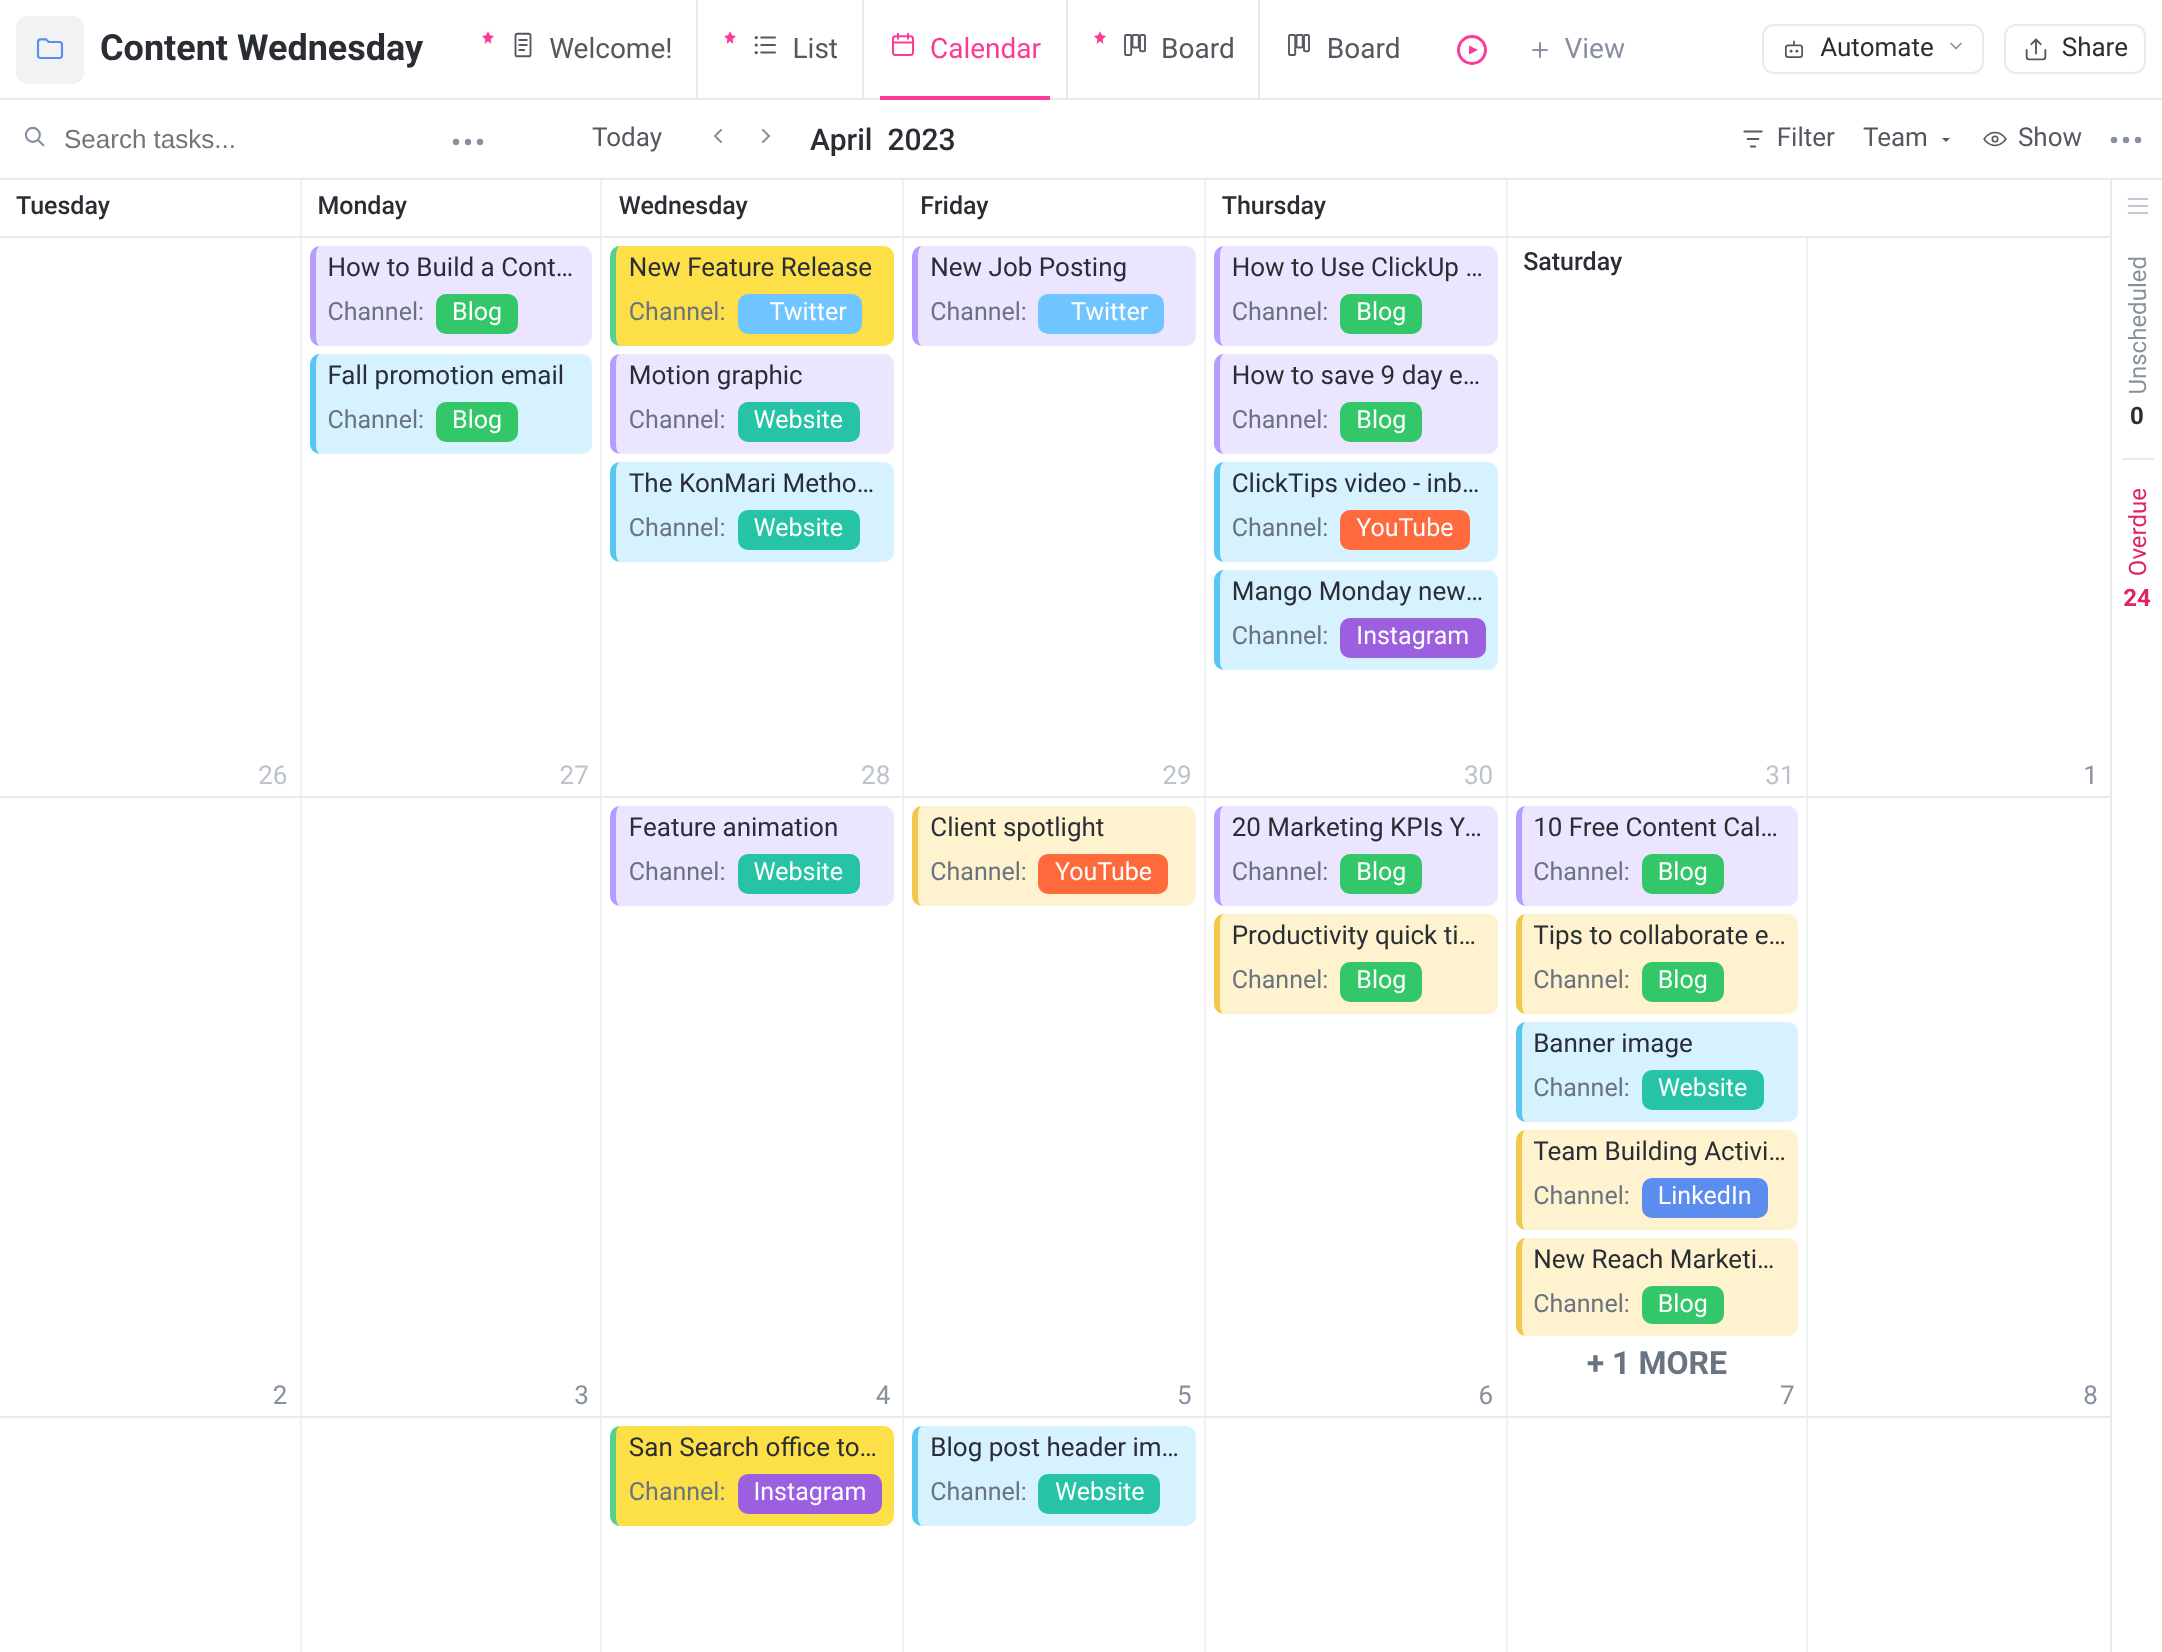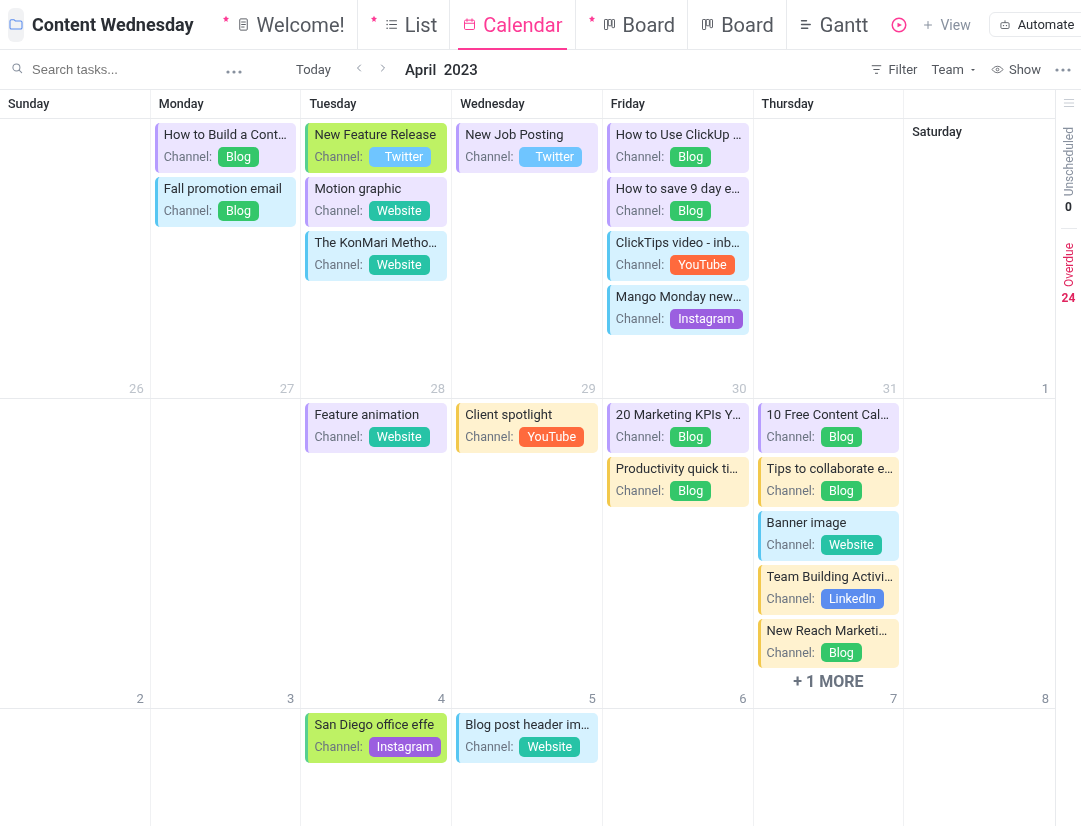"Welcome!" .tab { font-size: 20px -> 14px }
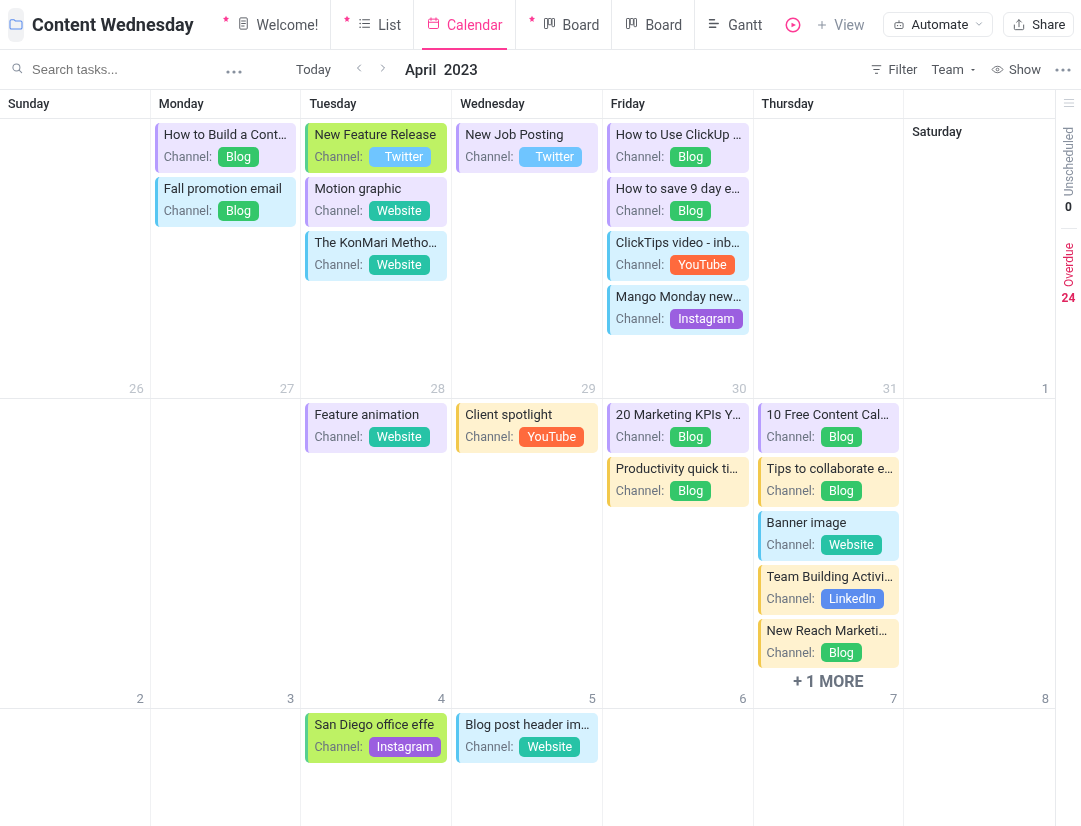"Gantt" div.tab { html: <div> <span><svg> <path></path> </svg></span> <span>Gantt</span> </div> -> none }
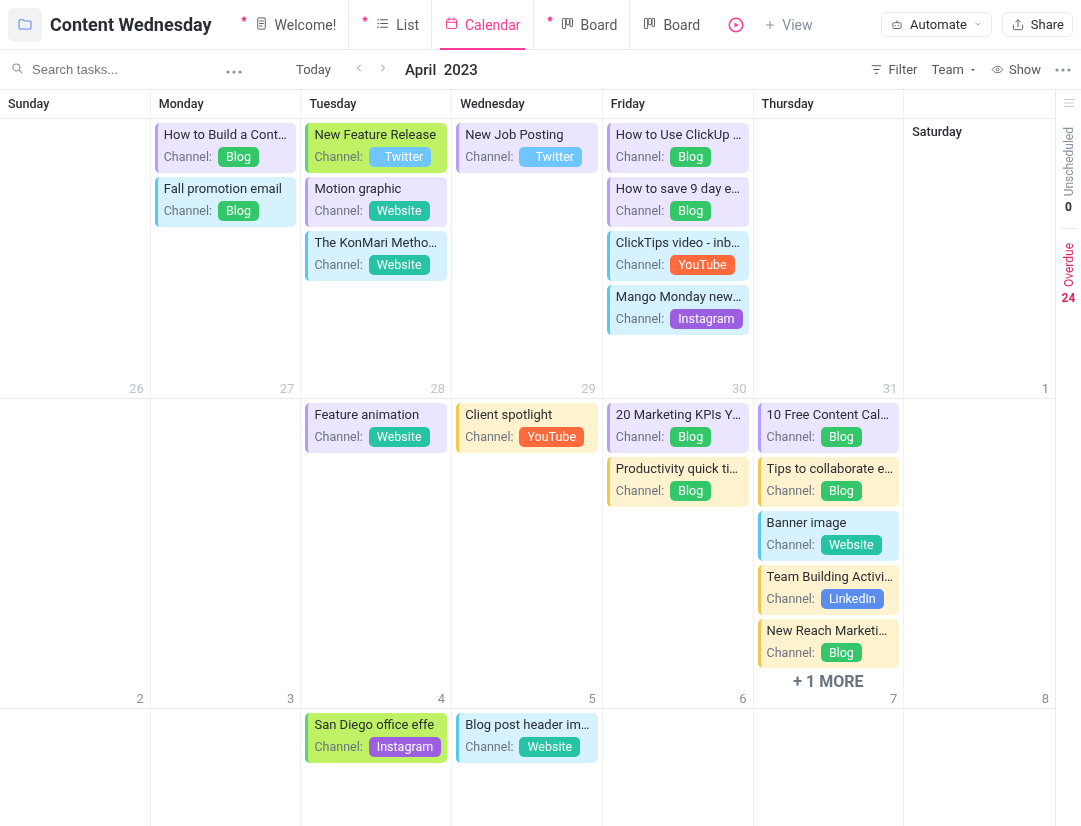"Sunday" div.dow { html: <div>Sunday</div> -> none }
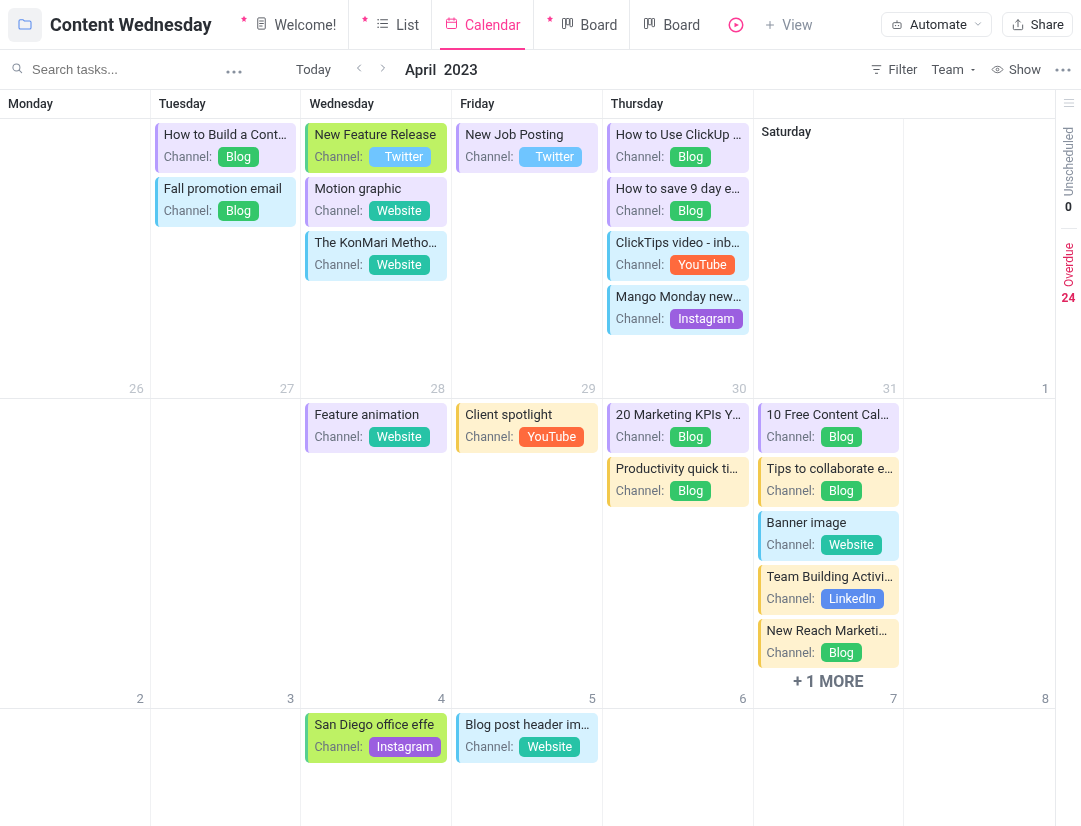"Monday" div.dow { order: before "Tuesday" -> after "Tuesday" }
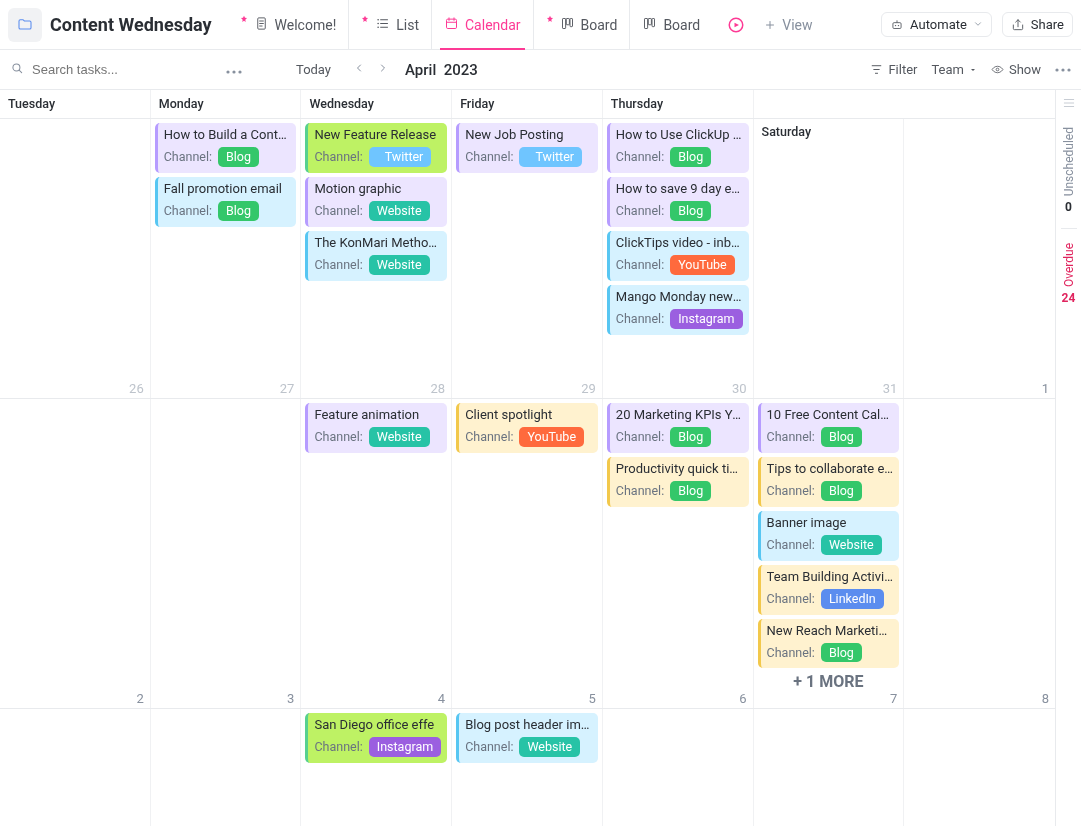"New Feature Release" .bg-mint { background: #bef264 -> #fde047 }
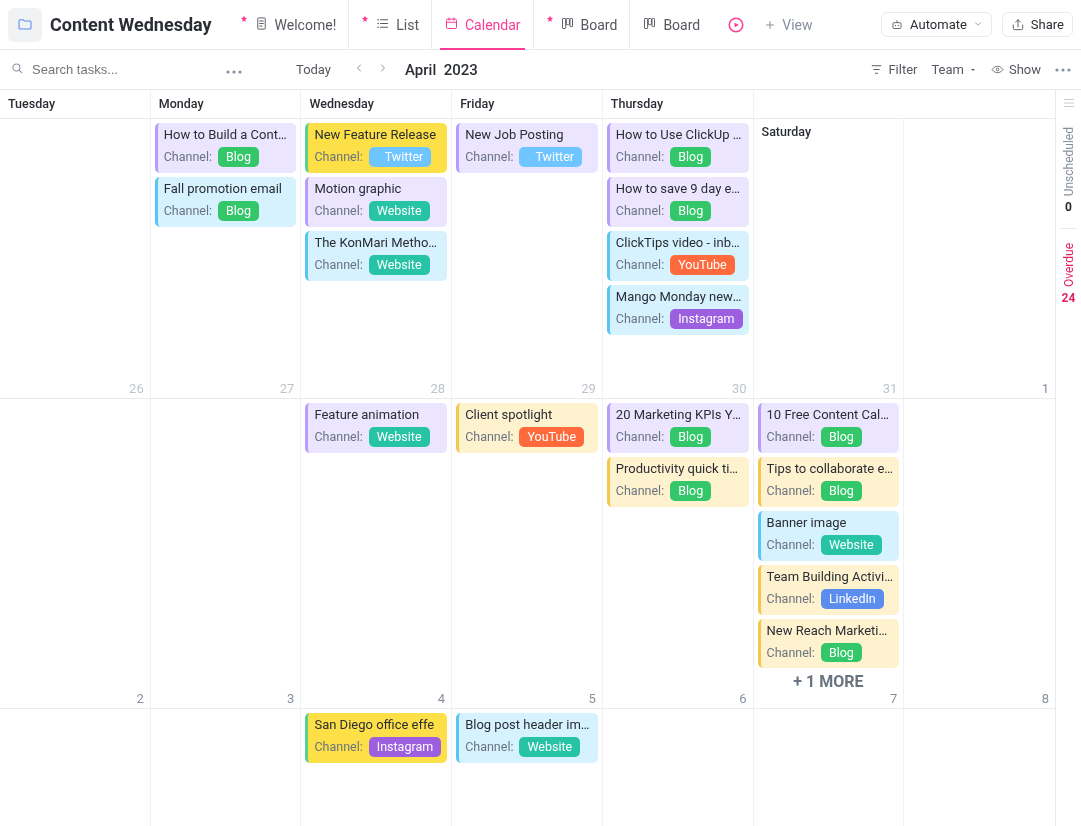"San Diego office effe" div.etitle { text: Diego office effe -> Search office tour }
